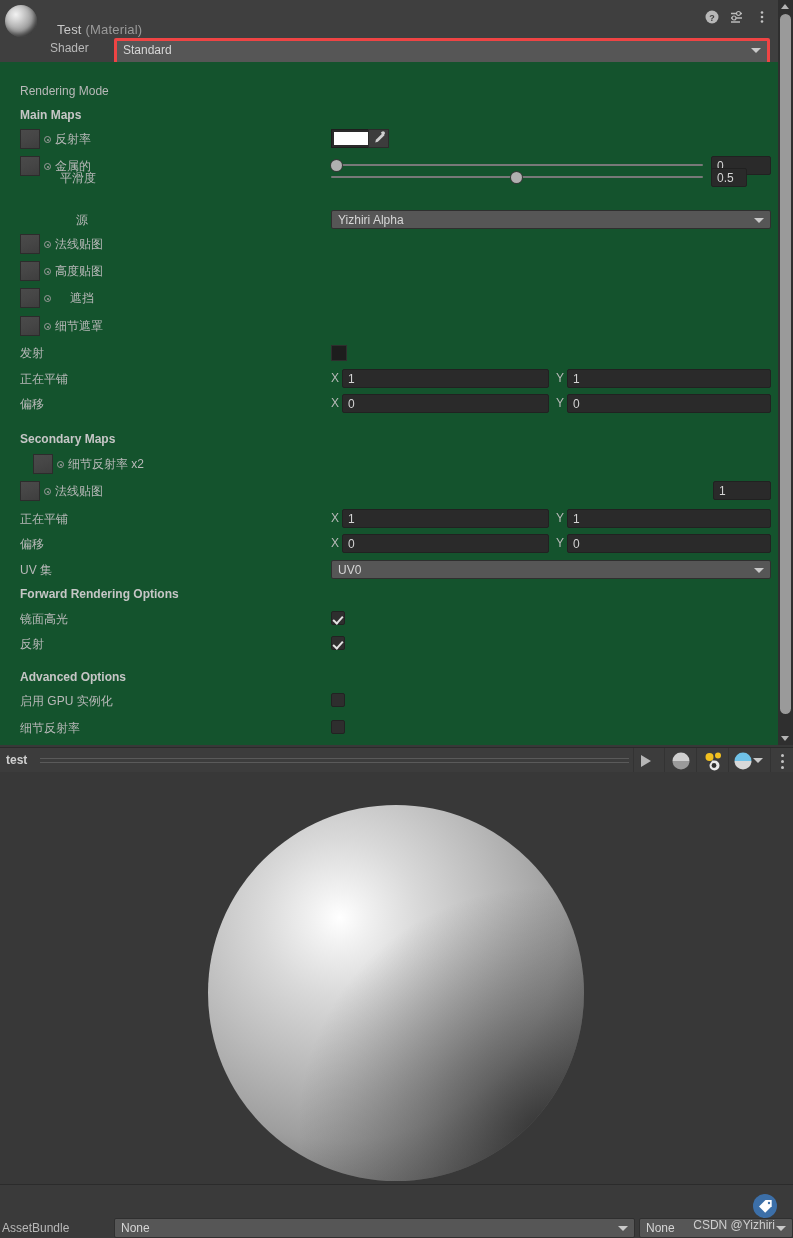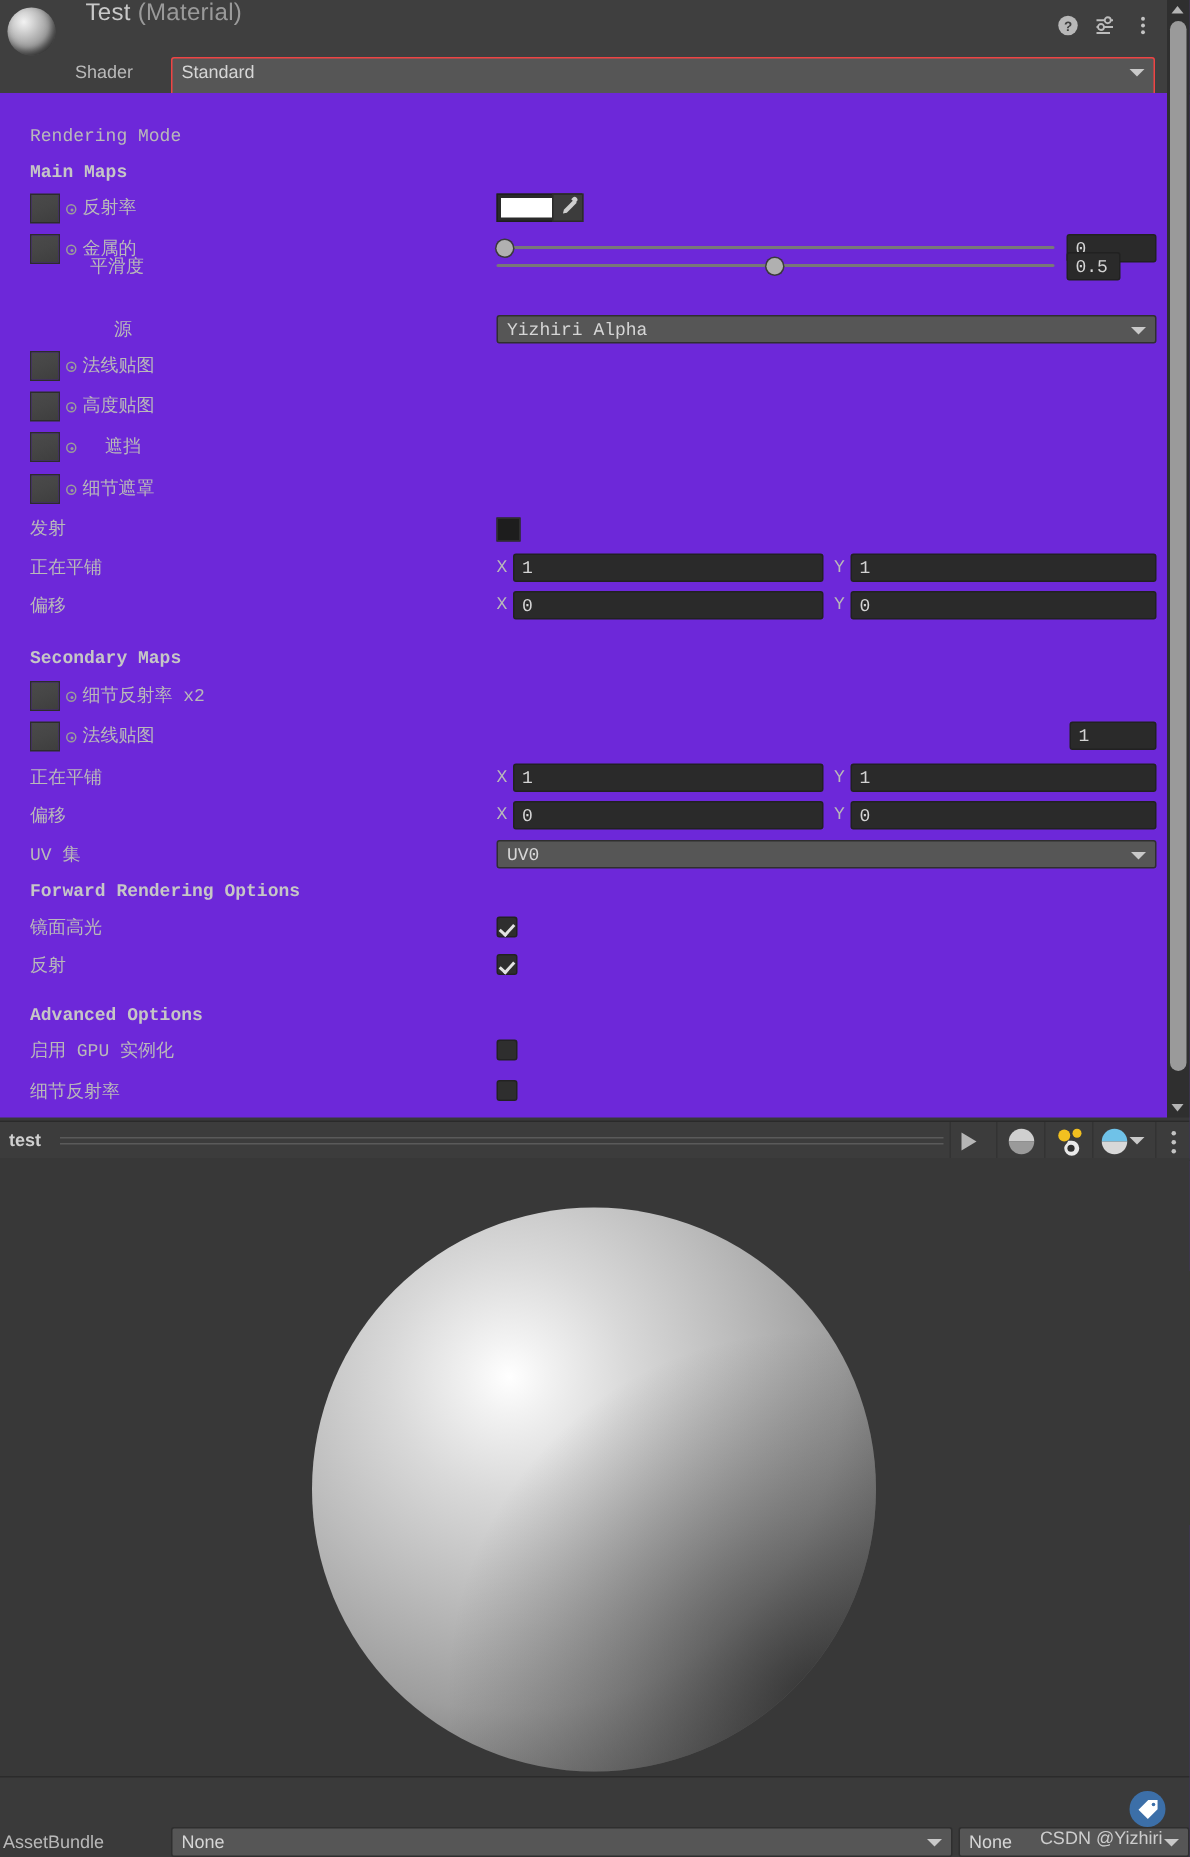"Test (Material)" .title { font-size: 16px -> 13px; top: 0 -> 22px }
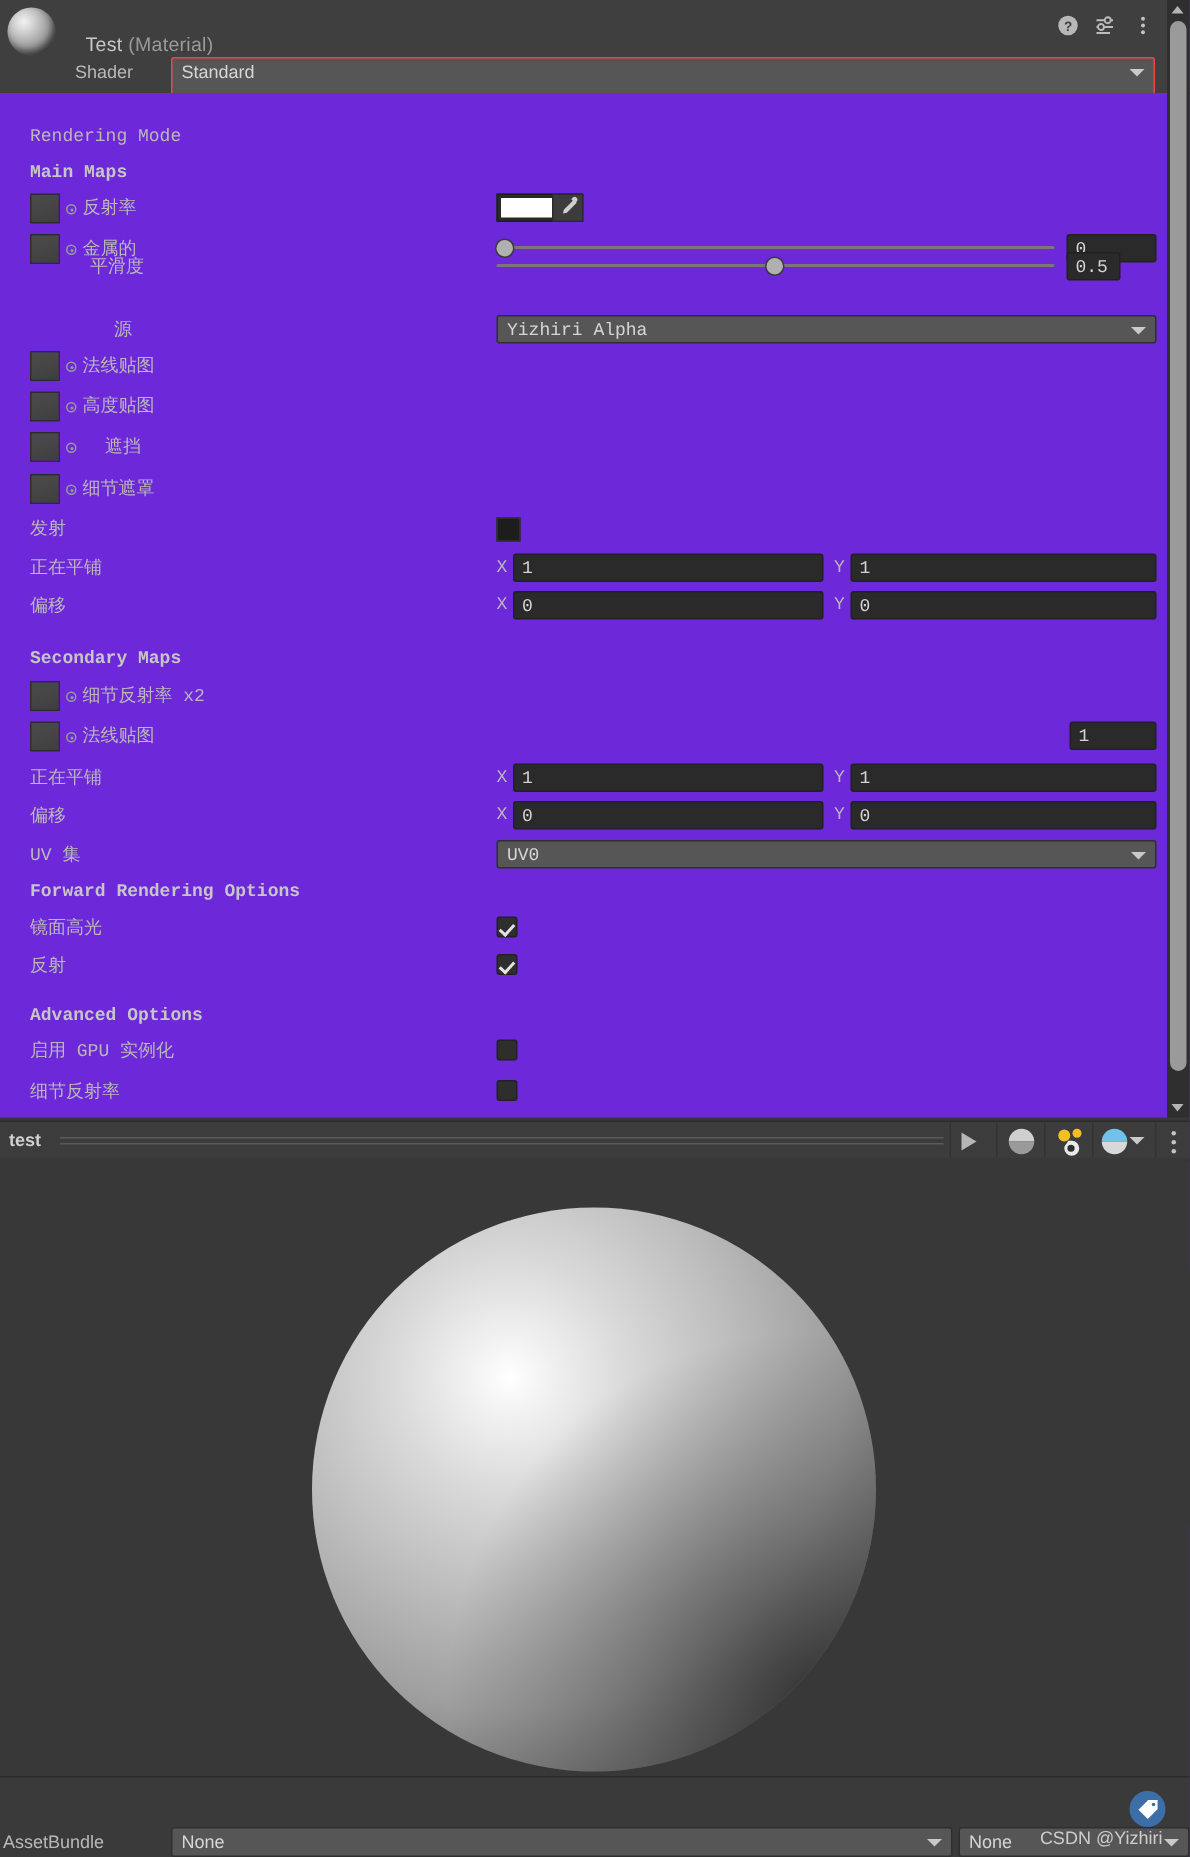"Standard" .shader-field { border: 1px solid #ef4444 -> 3px solid #ef4444 }
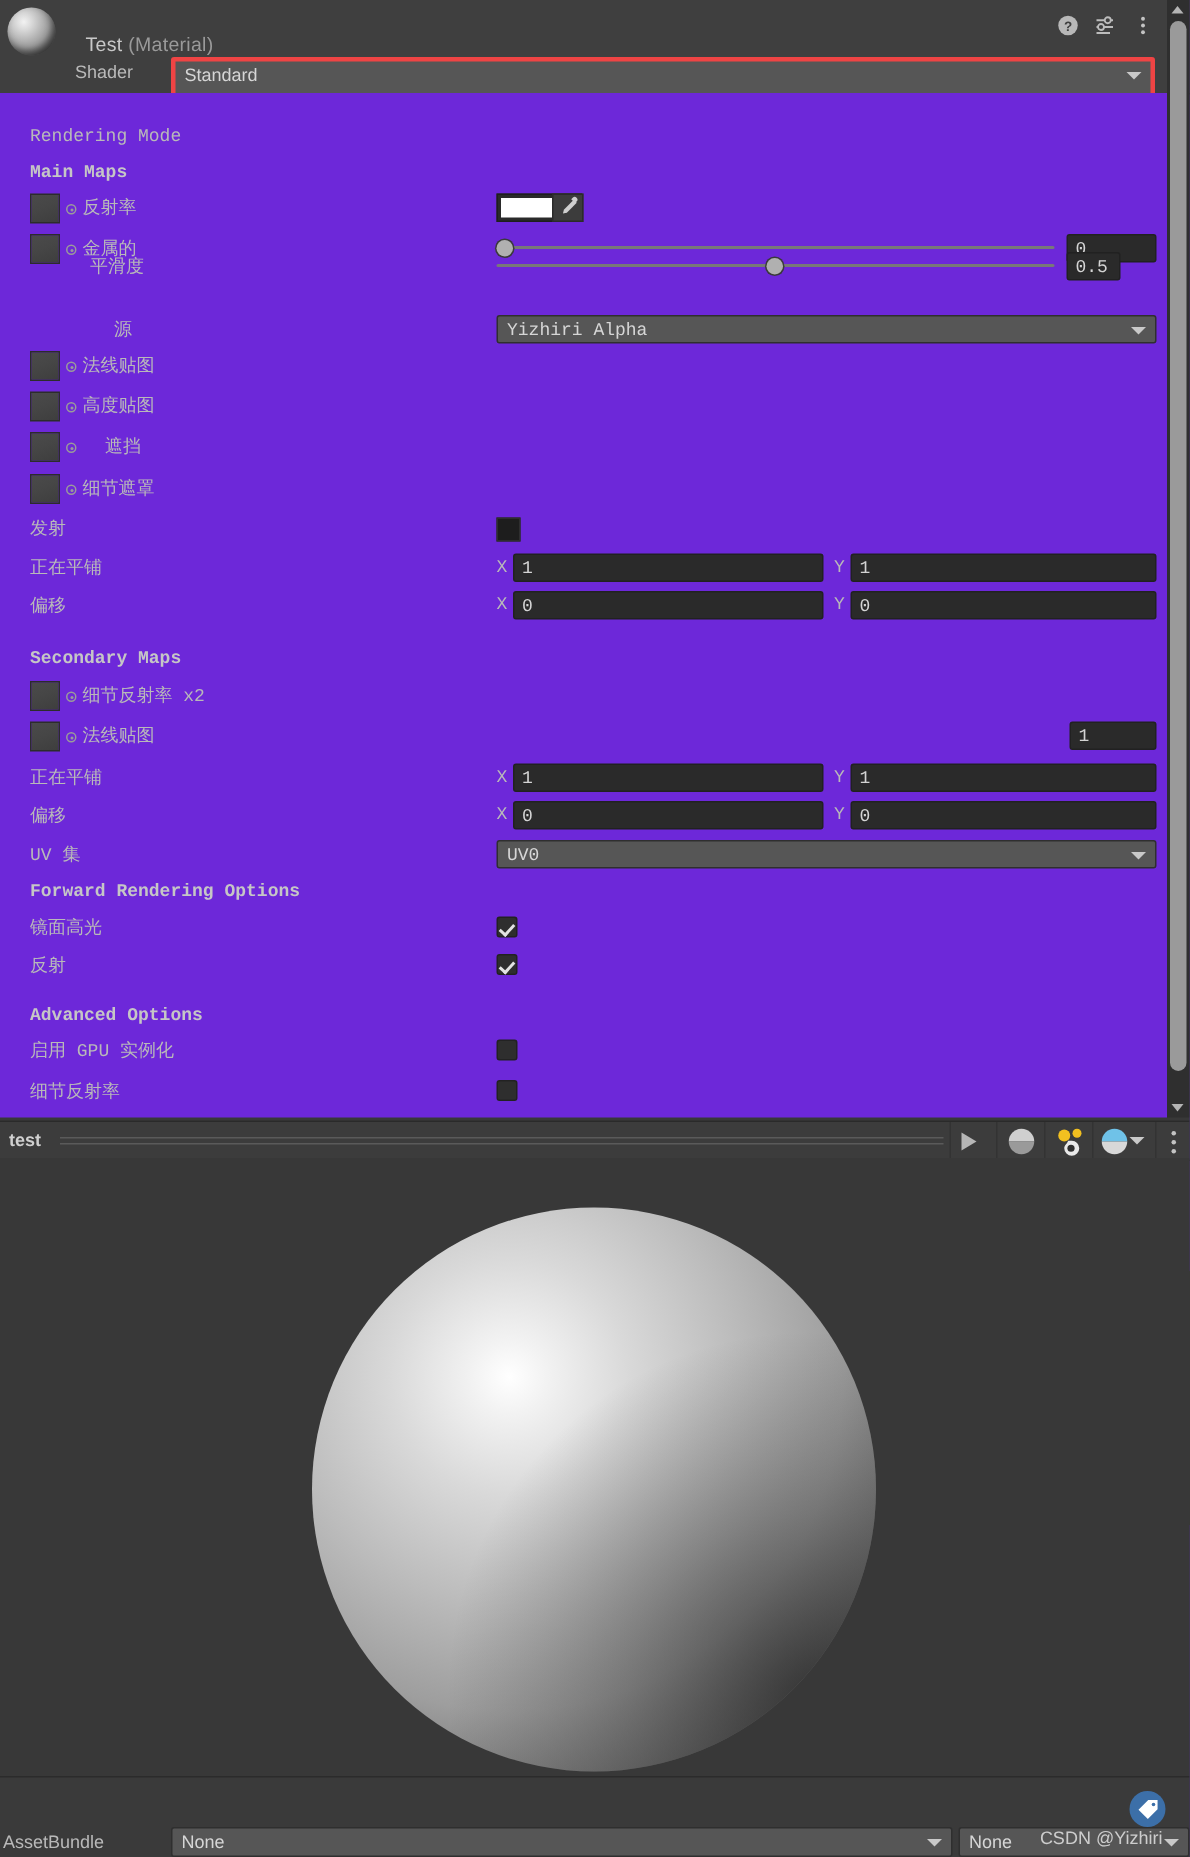"Rendering Mode" .props { background: #6d28d9 -> #14532d; font-family: Liberation Mono, monospace -> none }
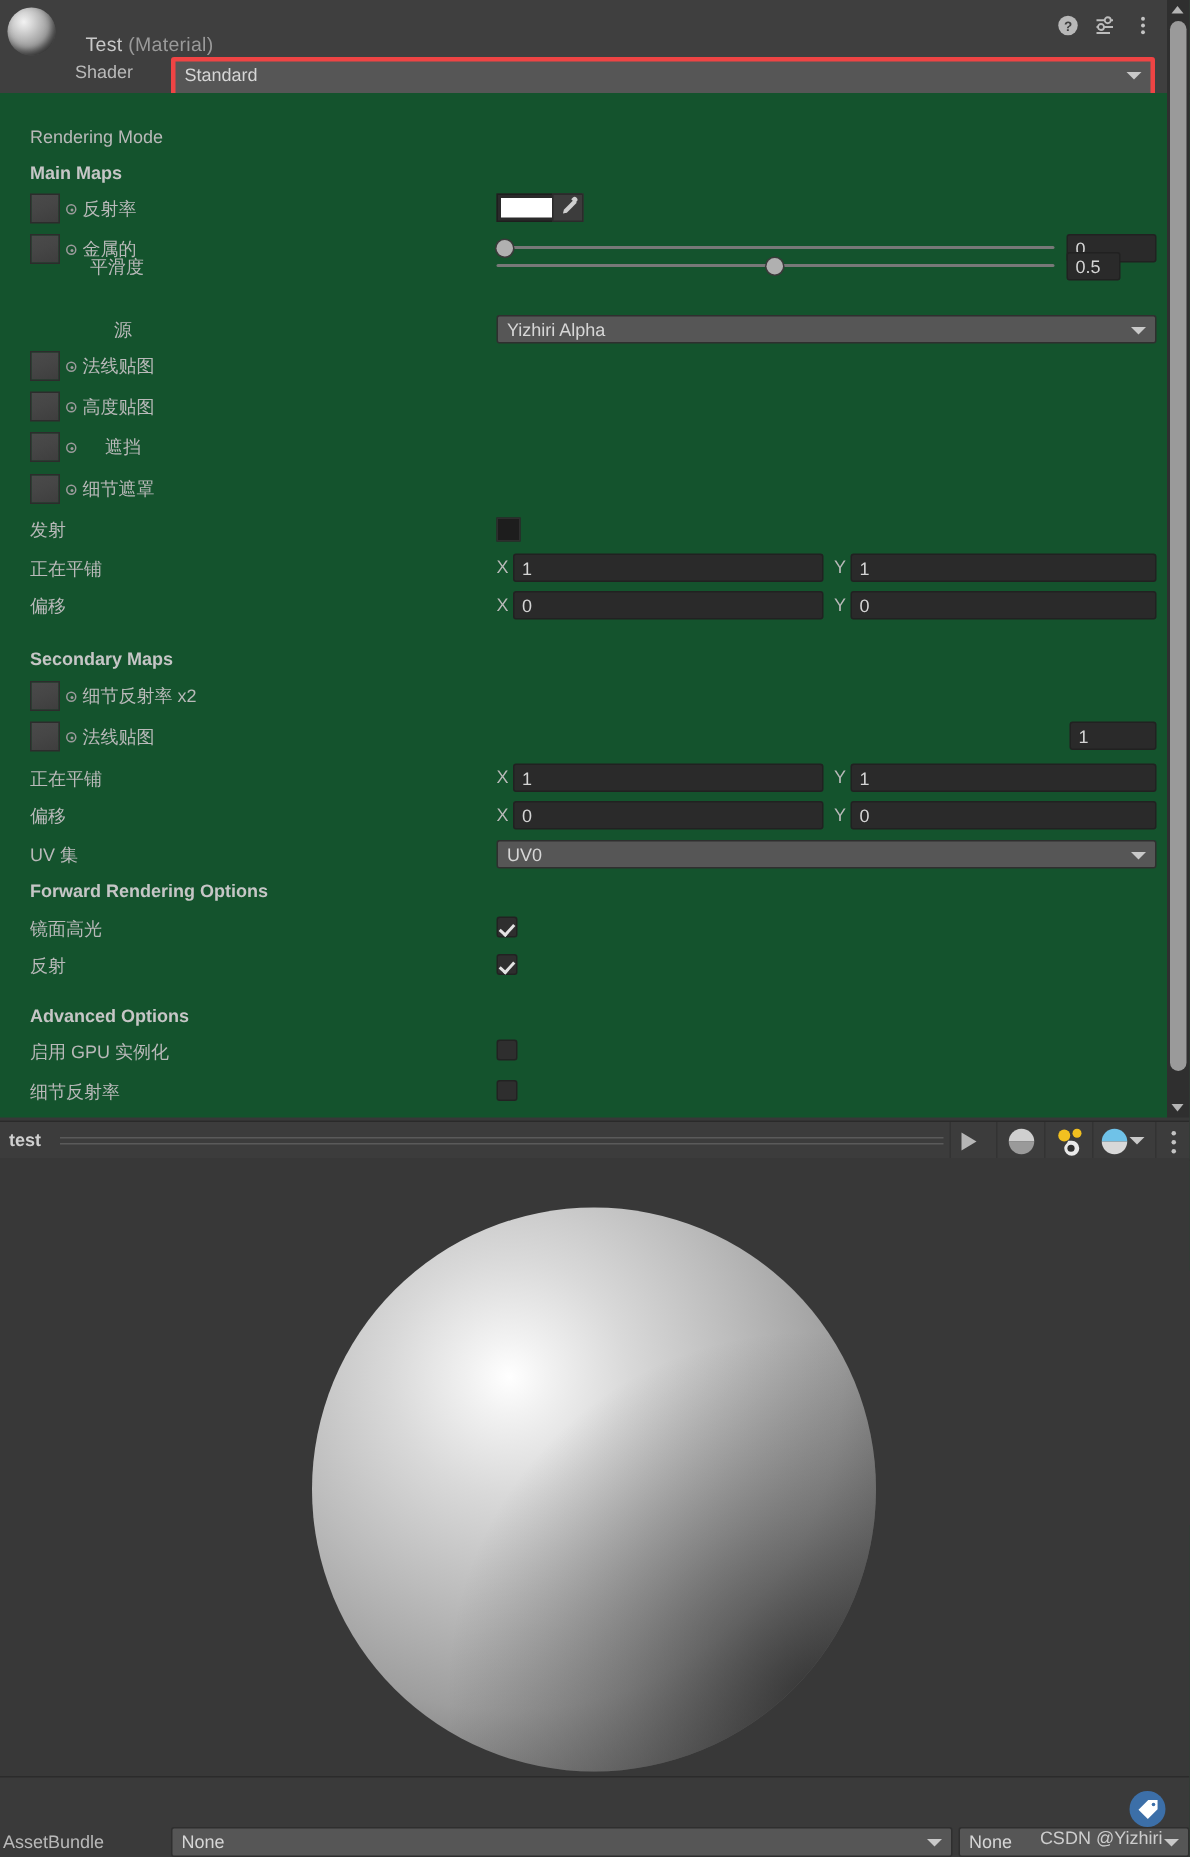"细节反射率 x2" div.row { margin-left: none -> 13px }
